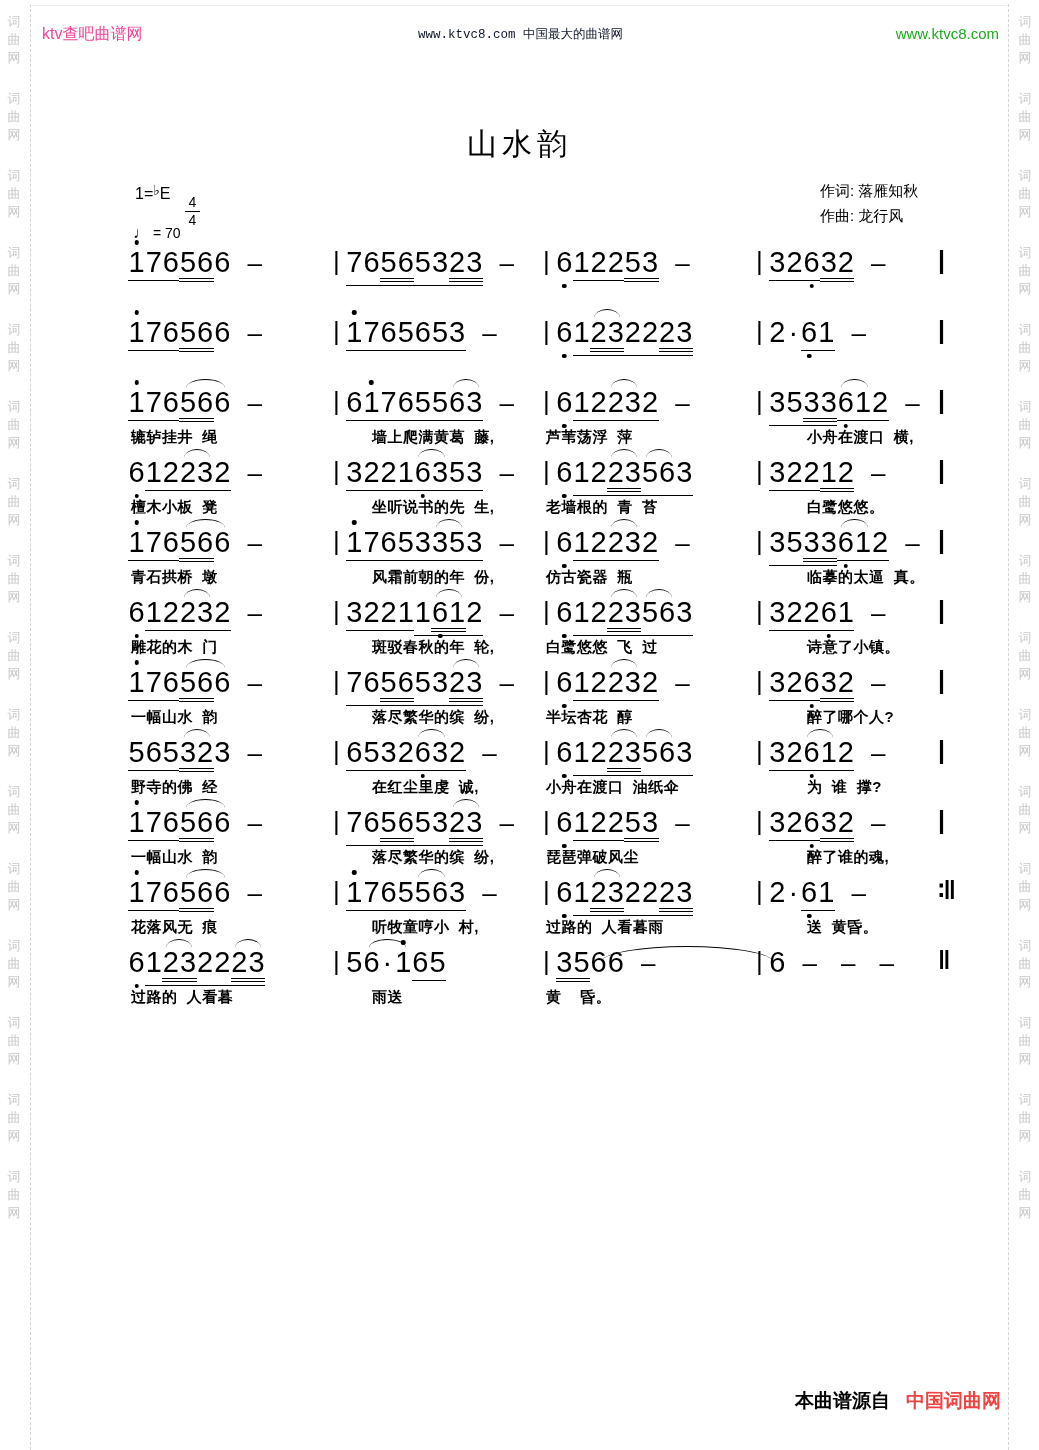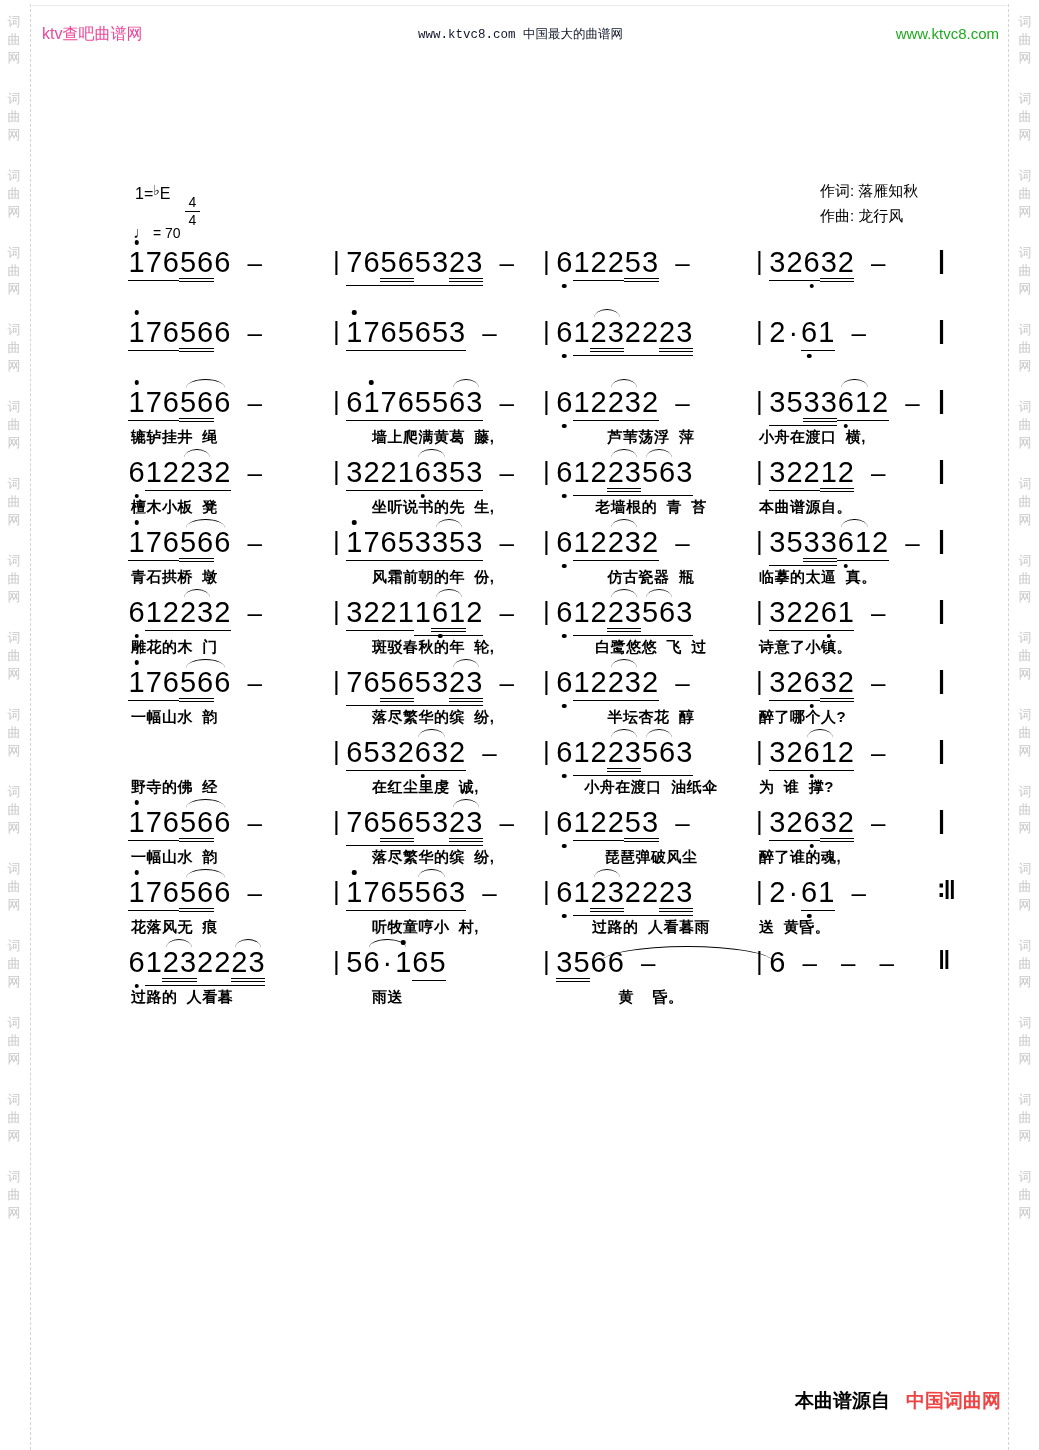"山水韵" div.title { html: none -> <div>山水韵</div> }
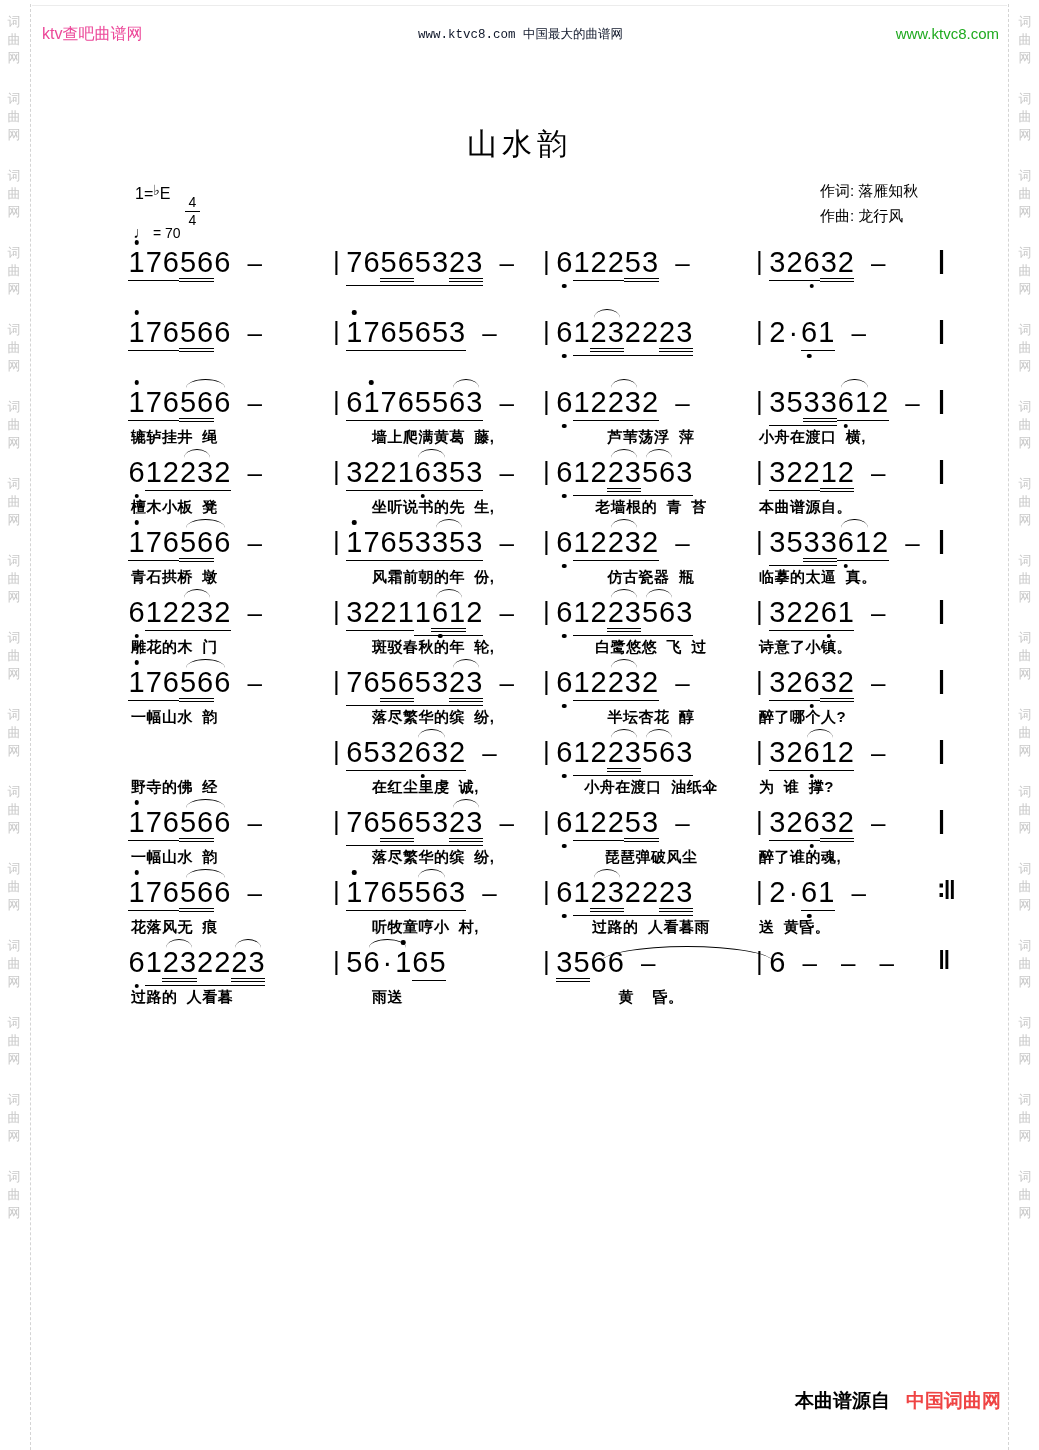"芦苇荡浮 萍" .lc3 { text-align: center -> none }
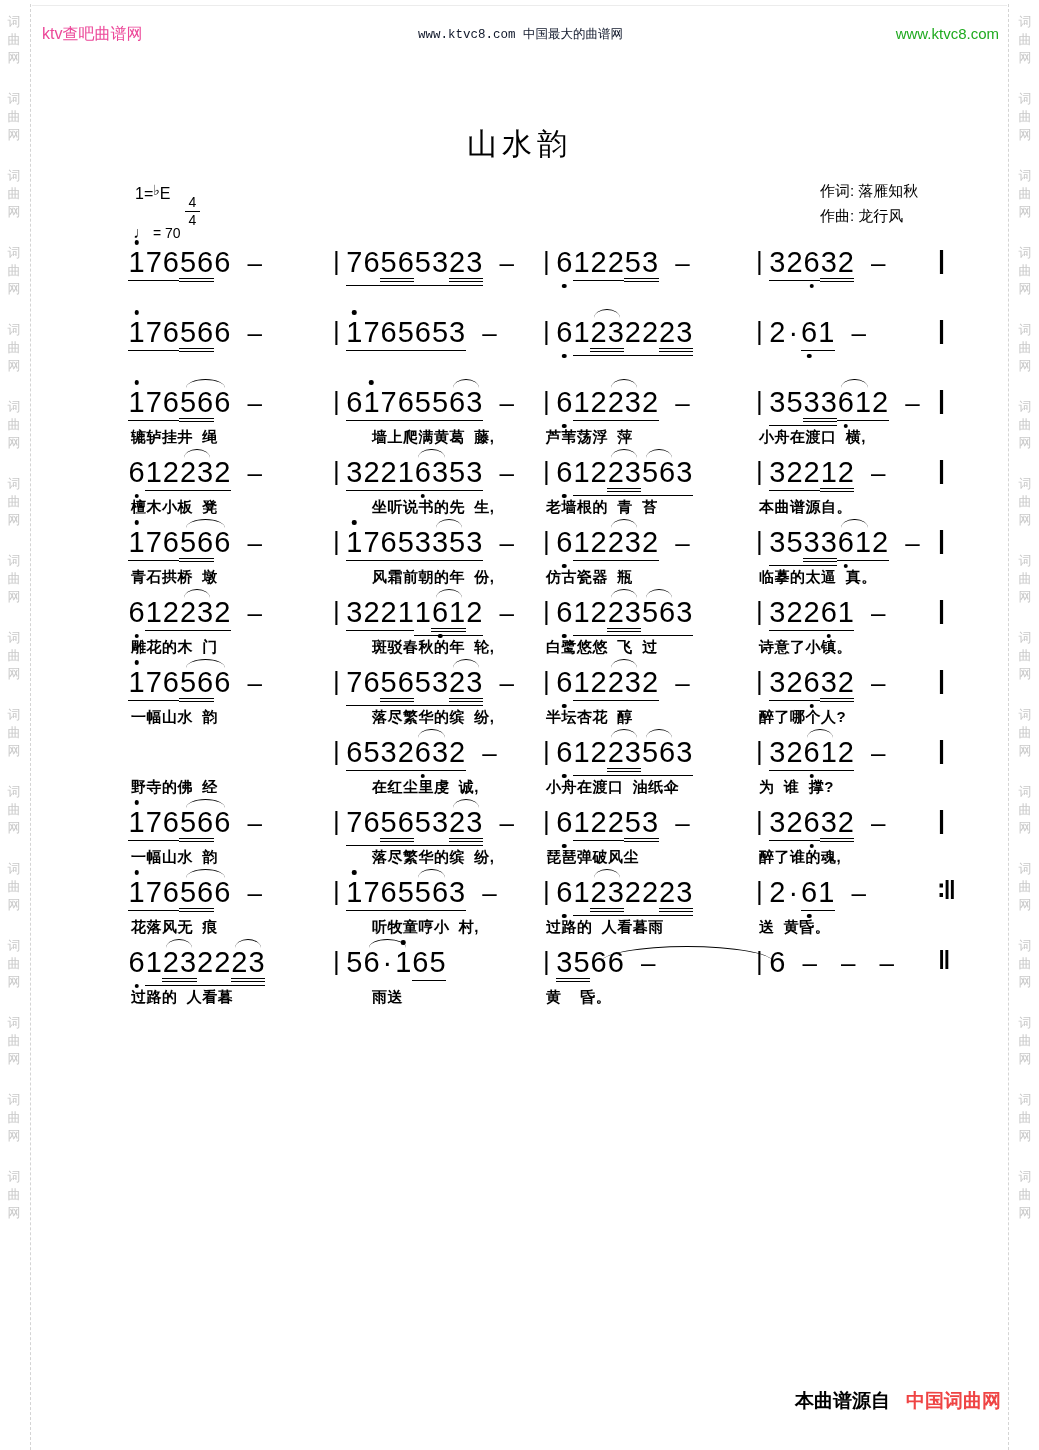"小舟在渡口 横," .lc4 { margin-left: none -> 48px }
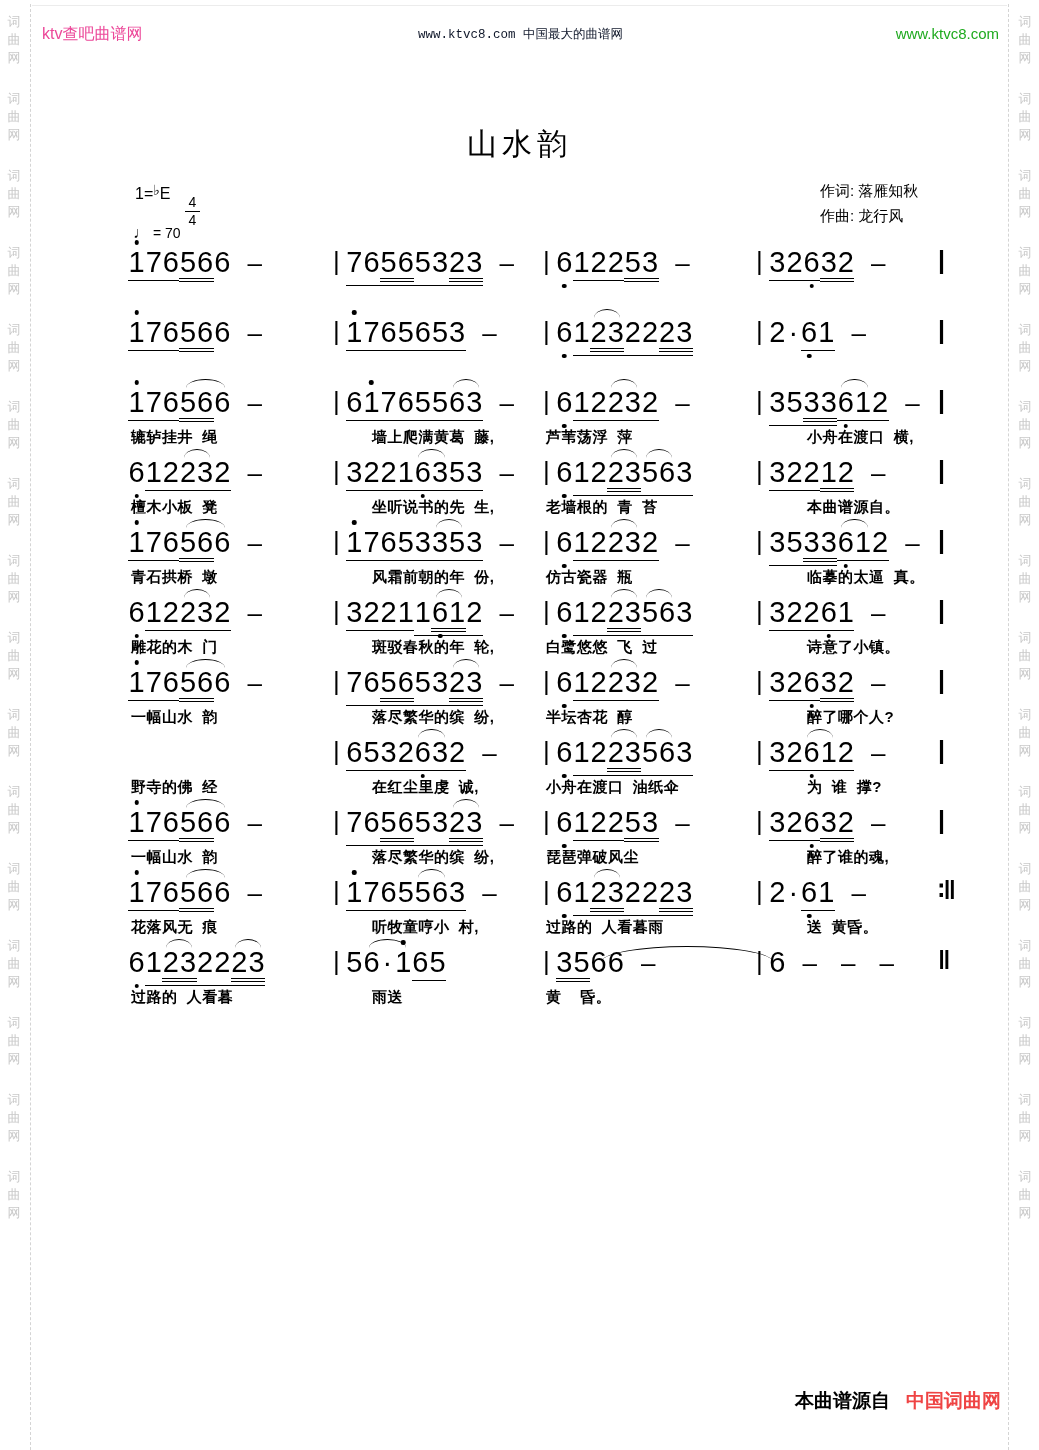"本曲谱源自。" div.ly { text: 本曲谱源自 -> 白鹭悠悠 }
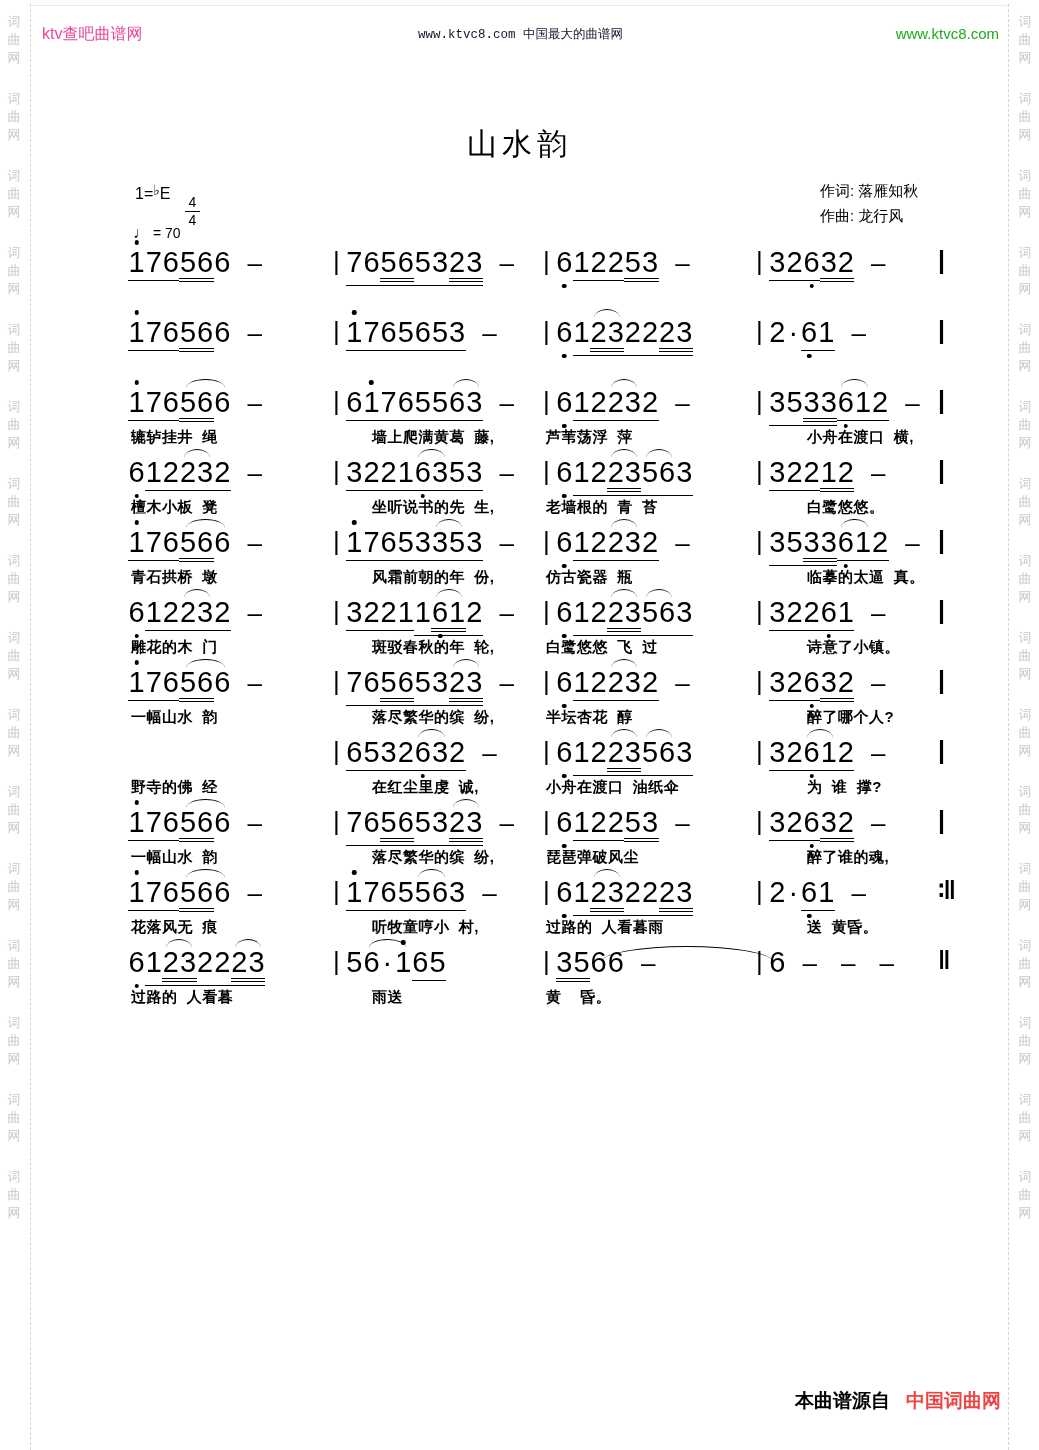"565323 –" div.m { html: none -> <div> <span><span><span>5</span><span>6</span><span>5</span></span><span><span><span>3</span><span>2</span></span></span><span>3</span><span>&nbsp;</span><span>–</span></span> </div> }
